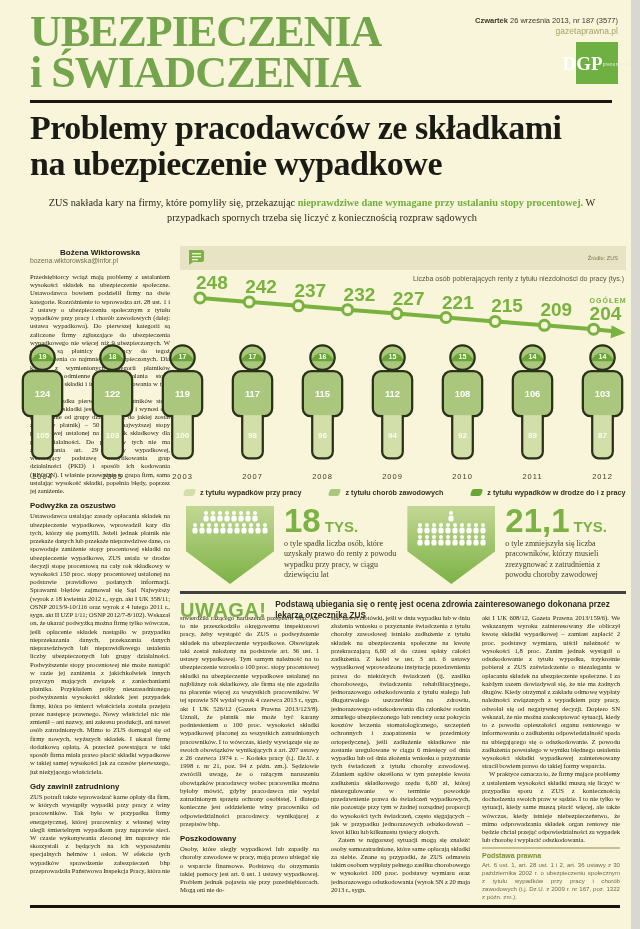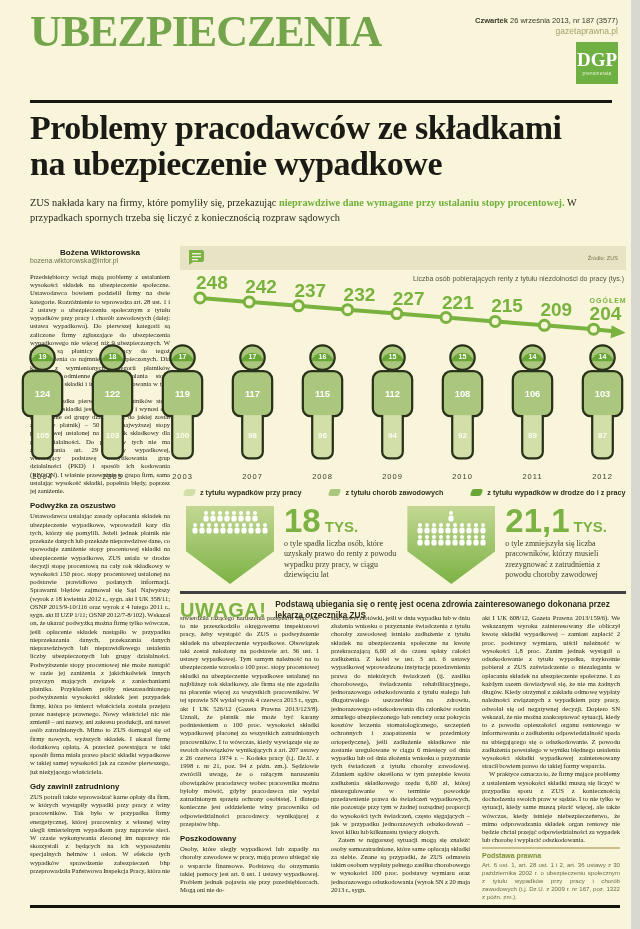"i ŚWIADCZENIA" div { html: none -> <div>i ŚWIADCZENIA</div> }
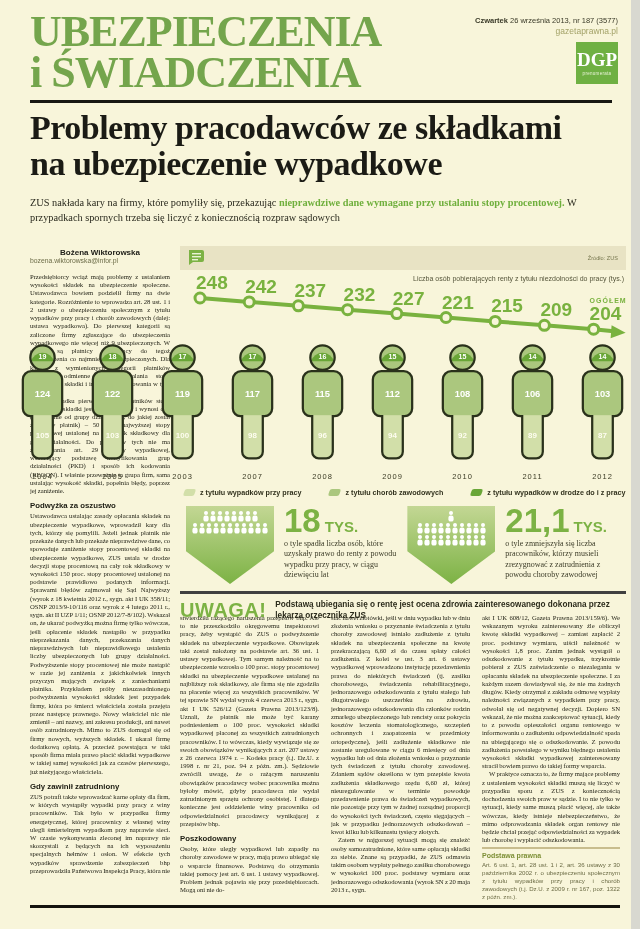"DGP" .dgp-logo { flex-direction: column -> none }
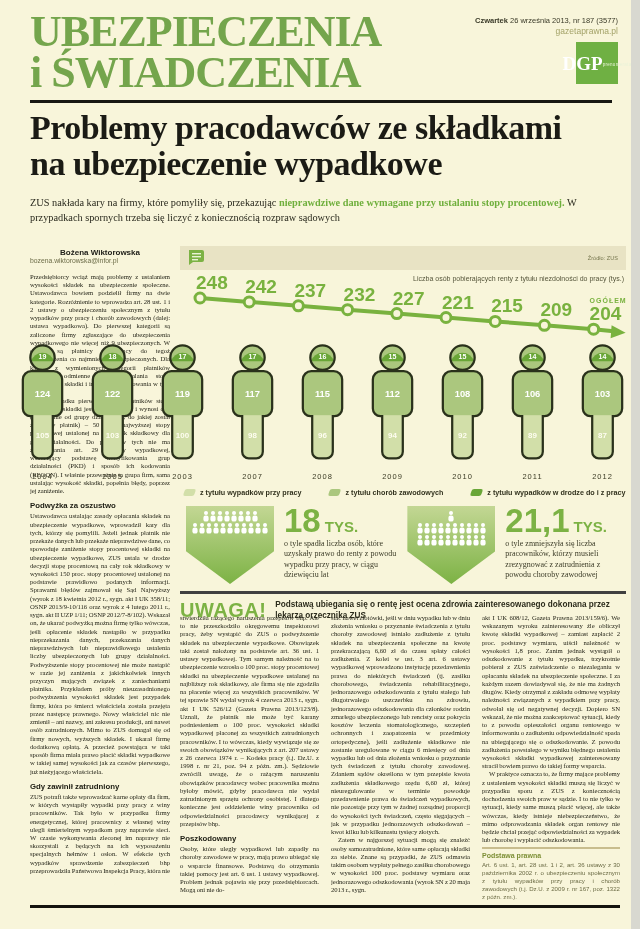"ZUS nakłada kary na firmy," .lede { text-align: none -> center }
